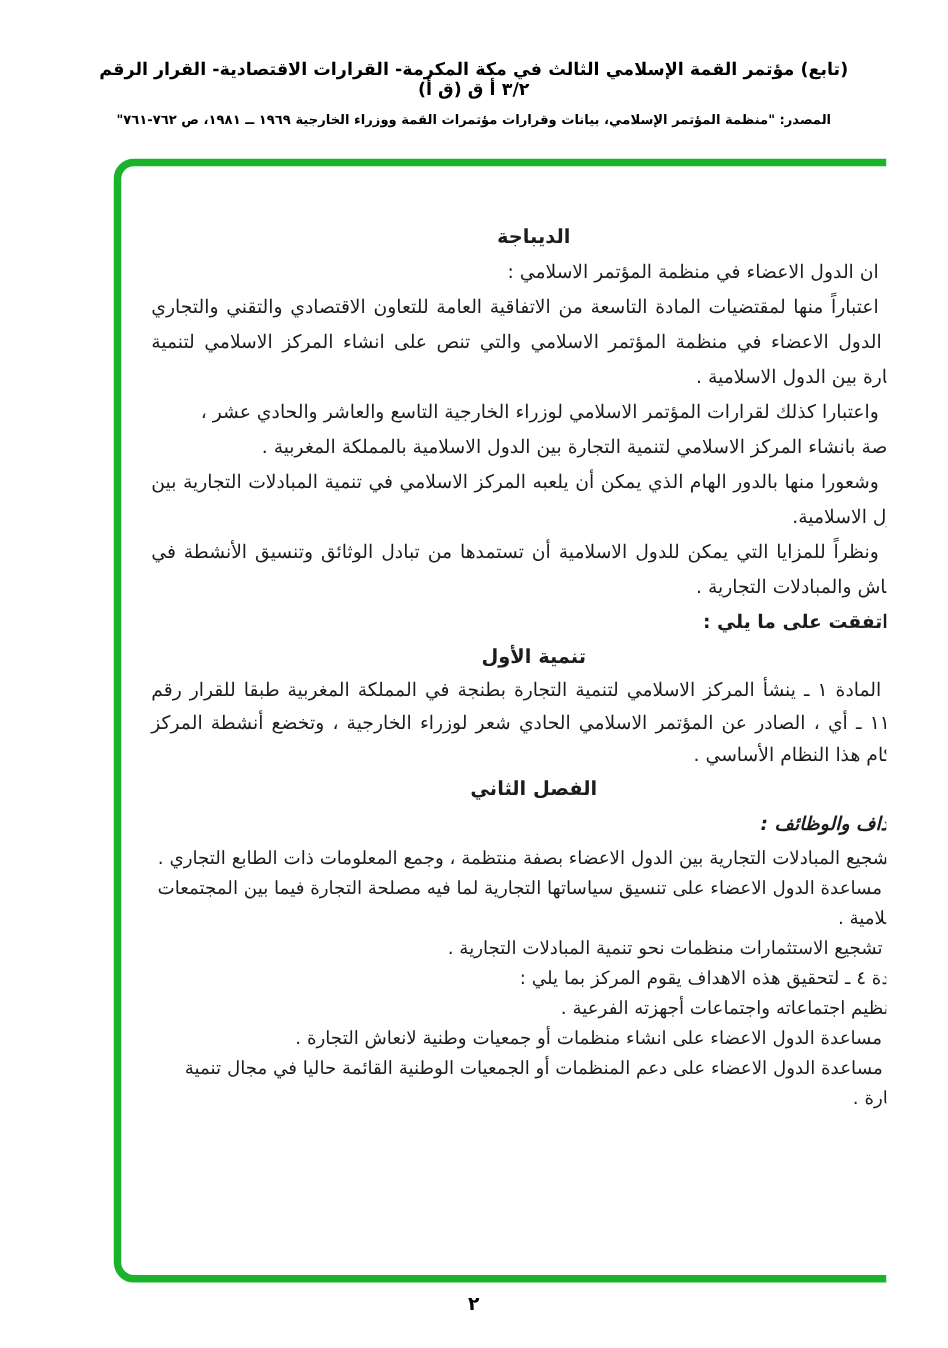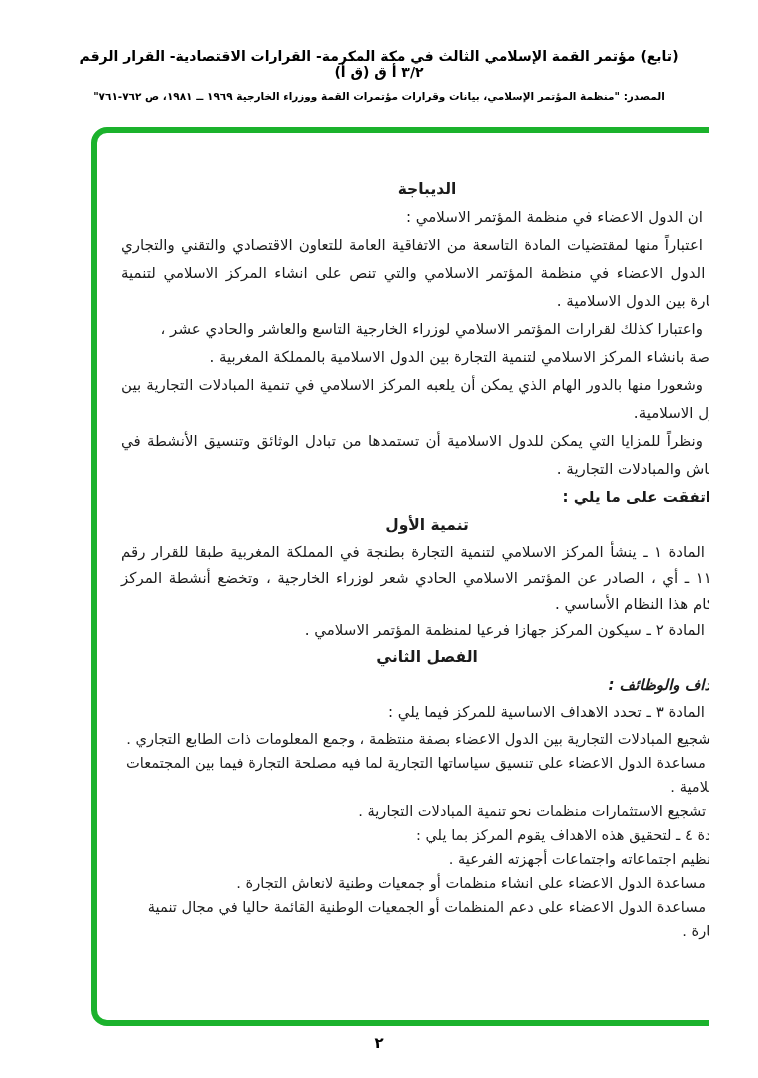"المادة ٢ ـ سيكون المركز" p.article { html: <p>المادة ٢ ـ سيكون المركز جهازا فرعيا لمنظمة المؤتمر الاسلامي .</p> -> none }
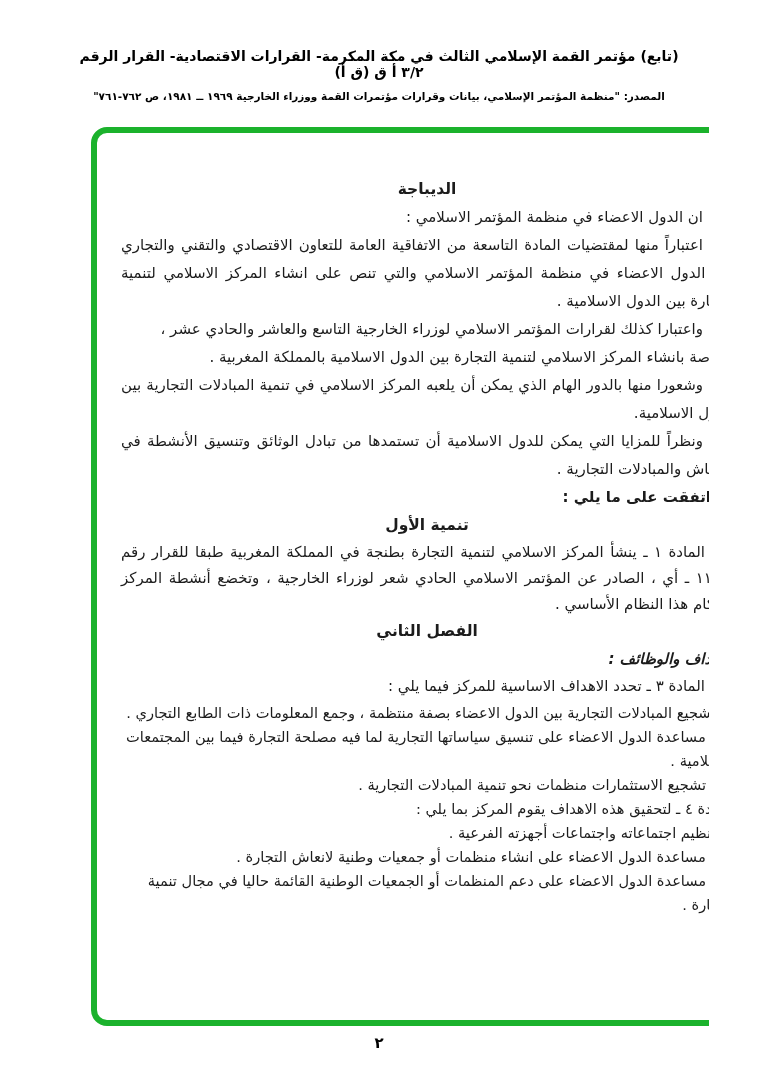"المادة ٣ ـ تحدد الاهداف" p.article { html: <p>المادة ٣ ـ تحدد الاهداف الاساسية للمركز فيما يلي :</p> -> none }
